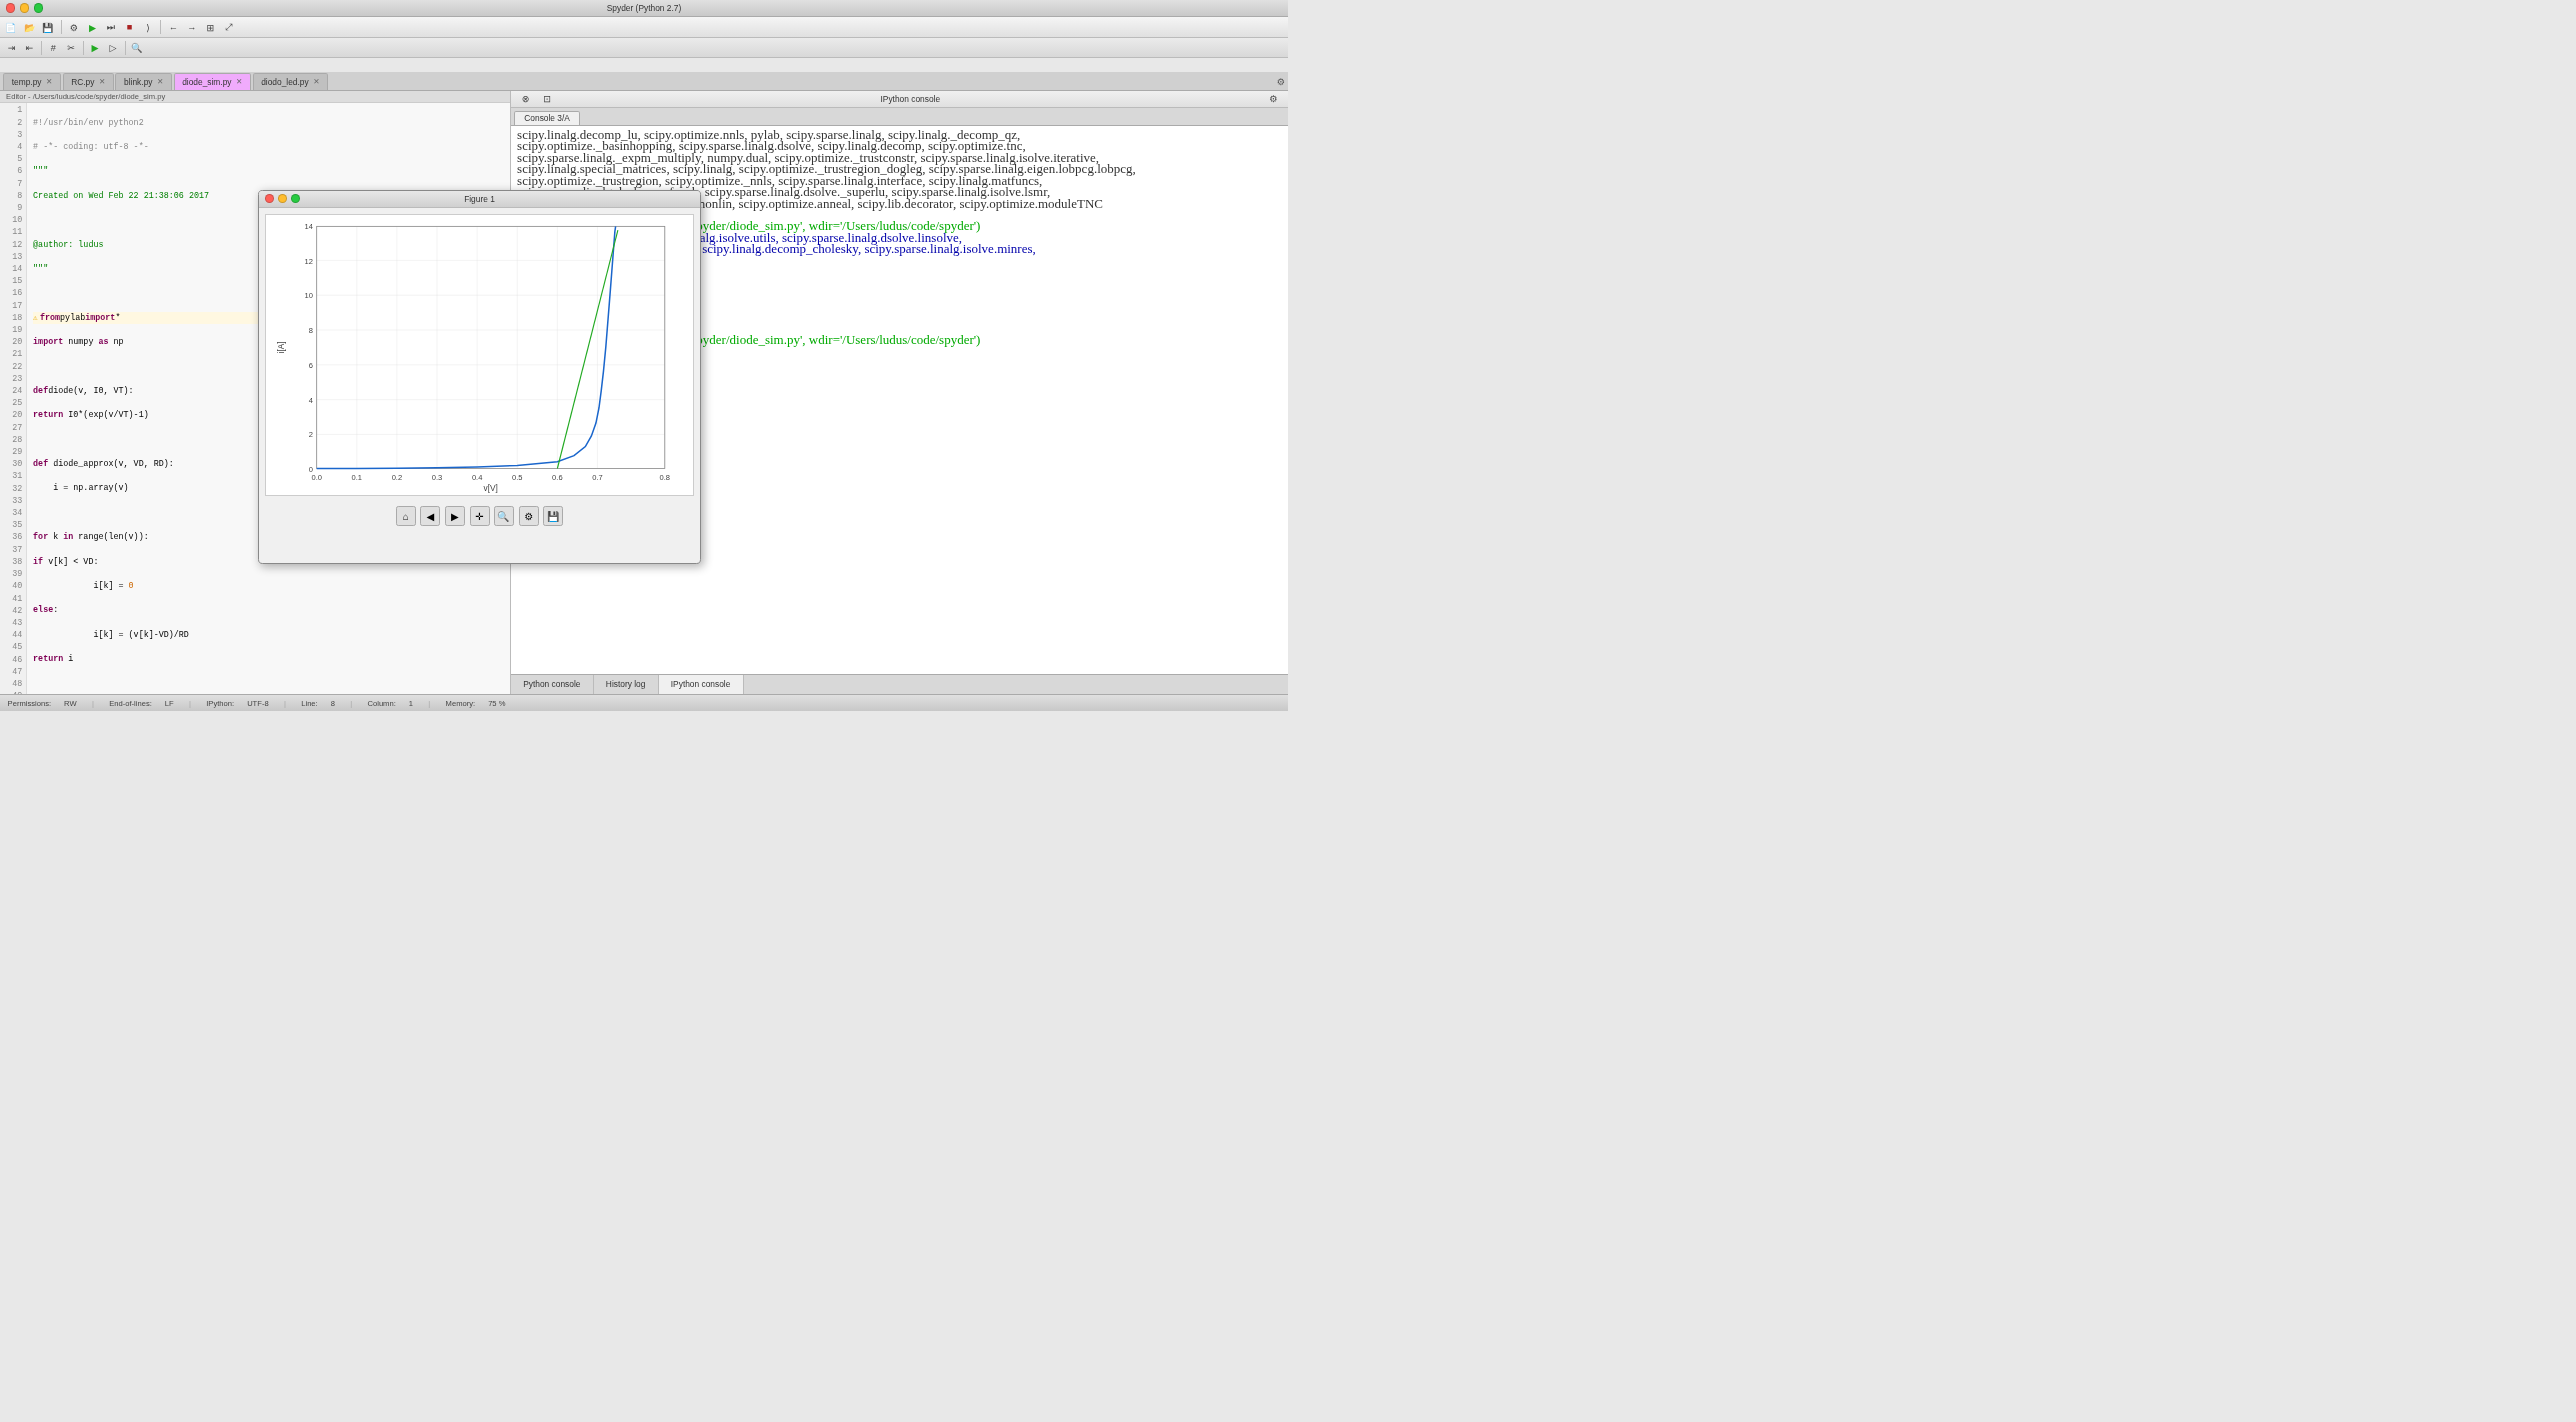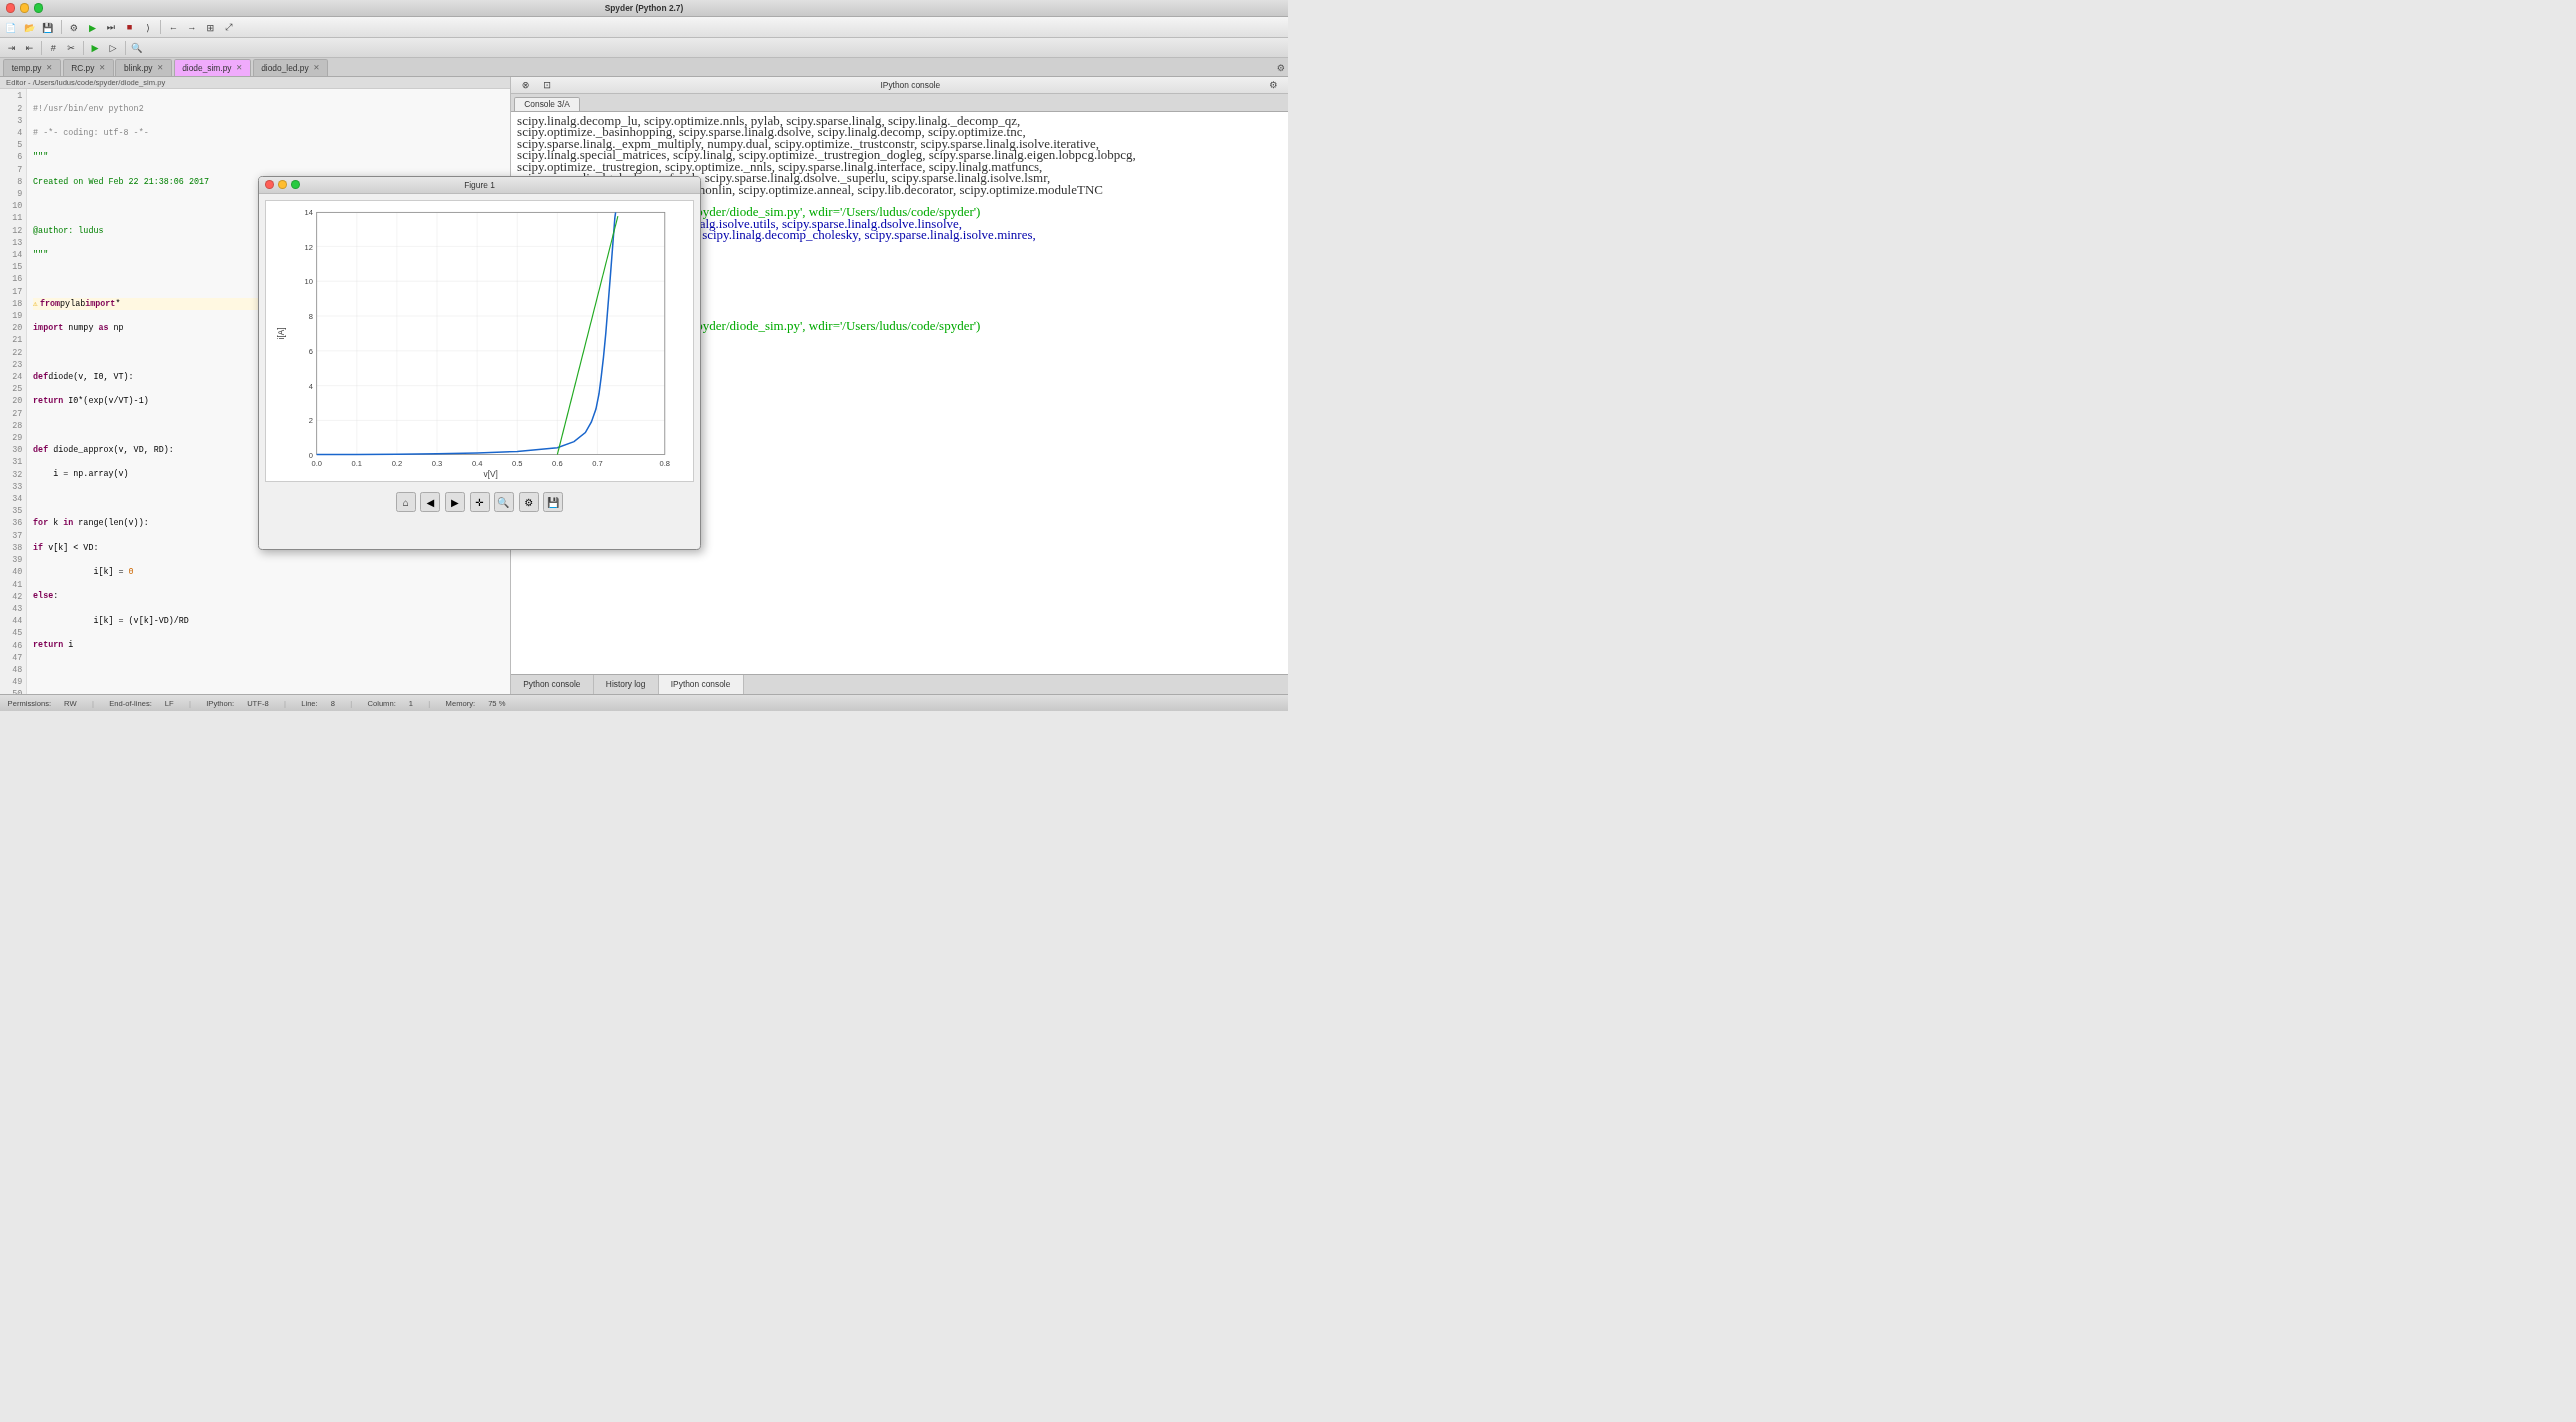"Spyder (Python 2.7)" .title-bar-title { font-weight: 700 -> 400 }
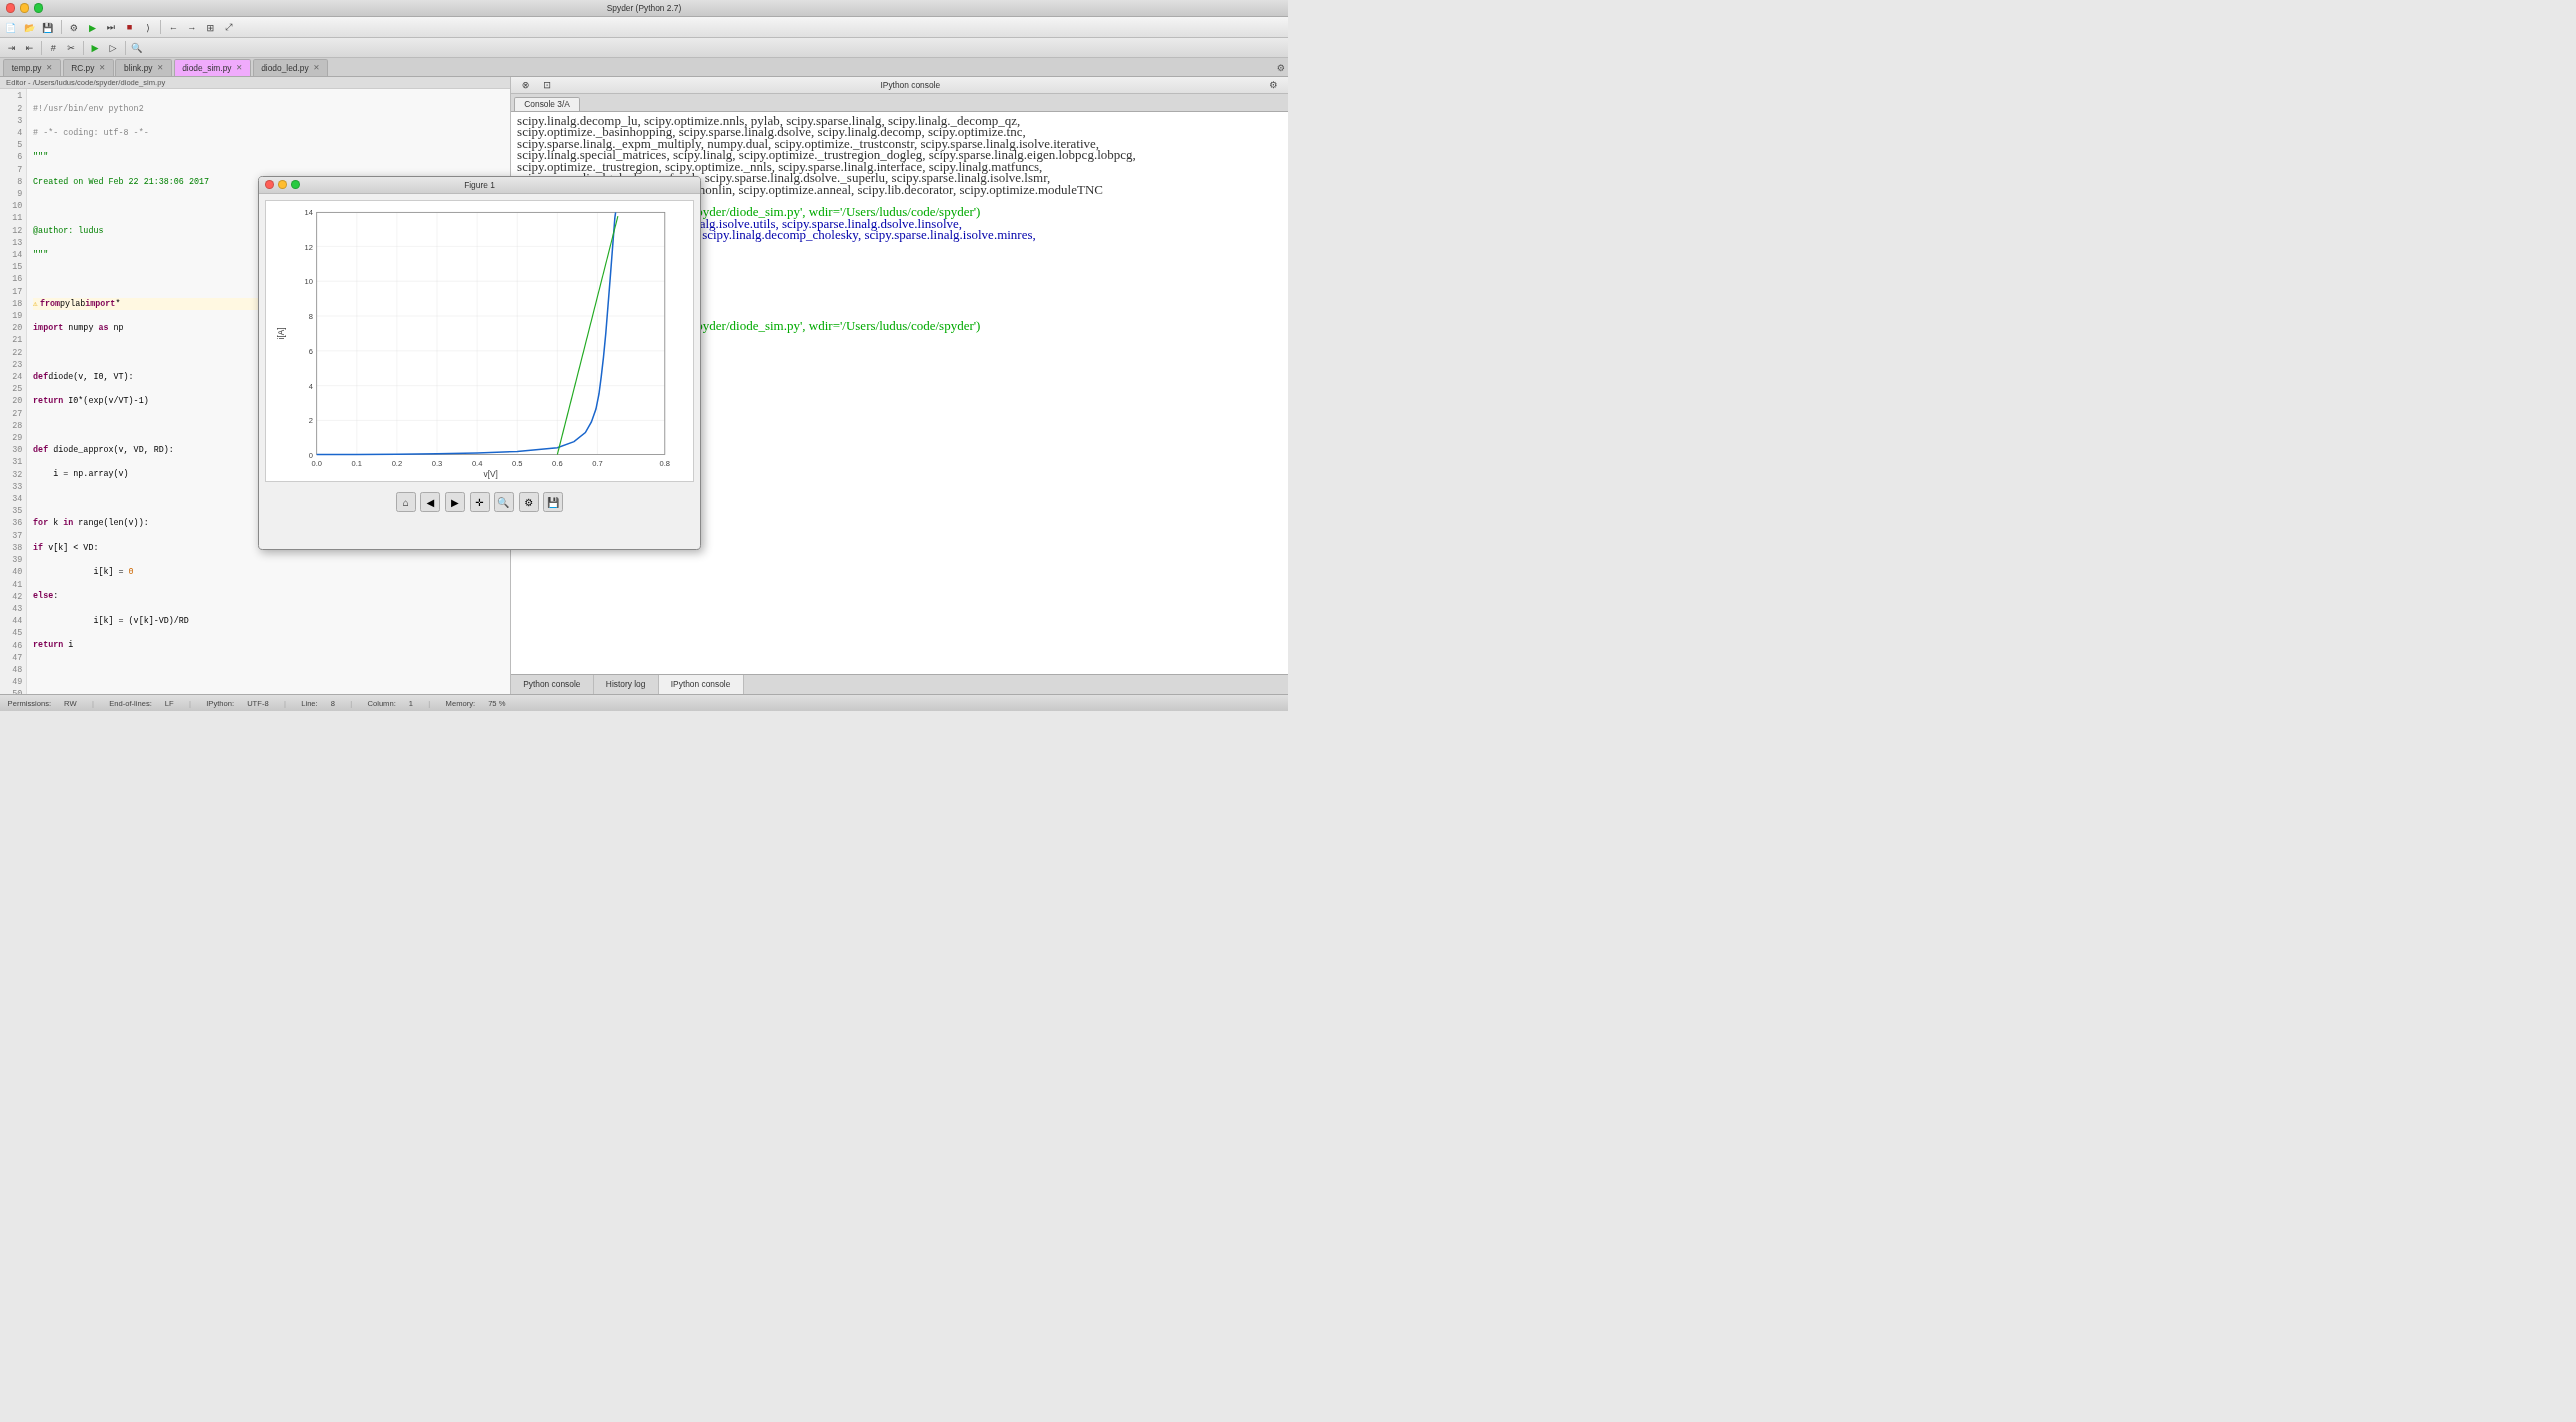"temp.py" .file-tabs { margin-top: none -> 14px }
